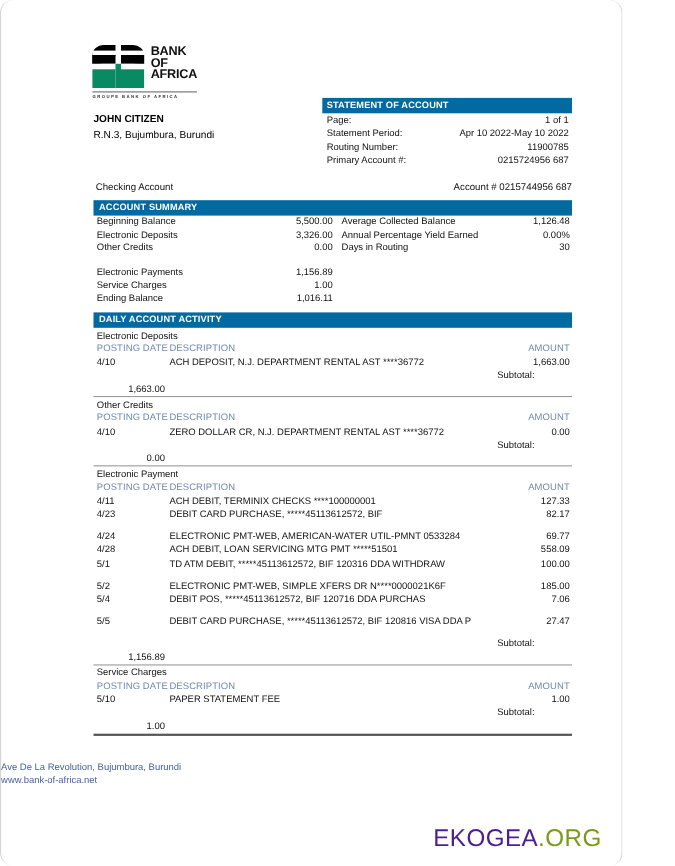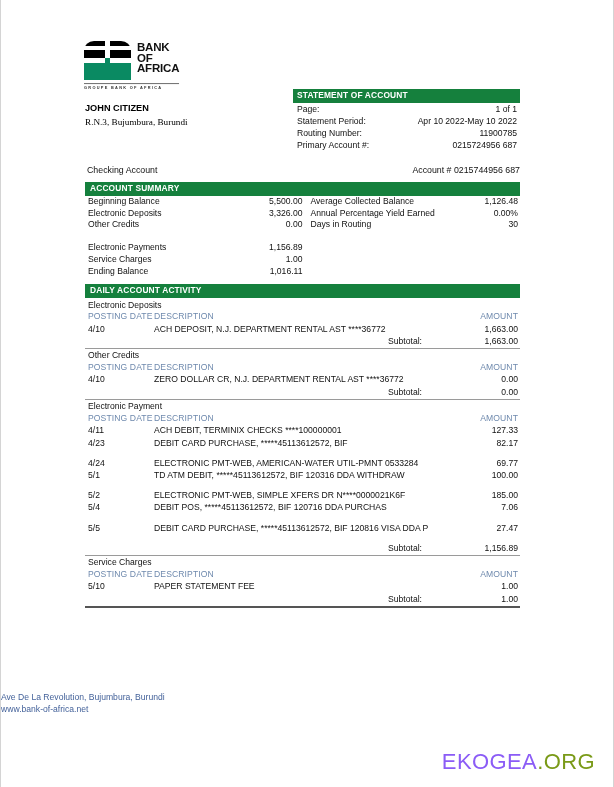"BANK" #page { border-radius: none -> 12px; width: 614px -> 566px }
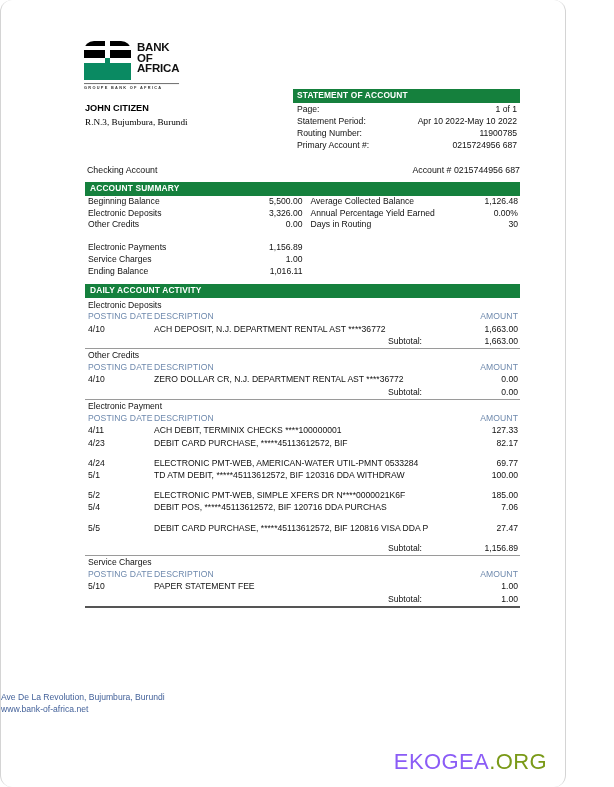"STATEMENT OF ACCOUNT" .bar { background: #15803d -> #0369a1 }
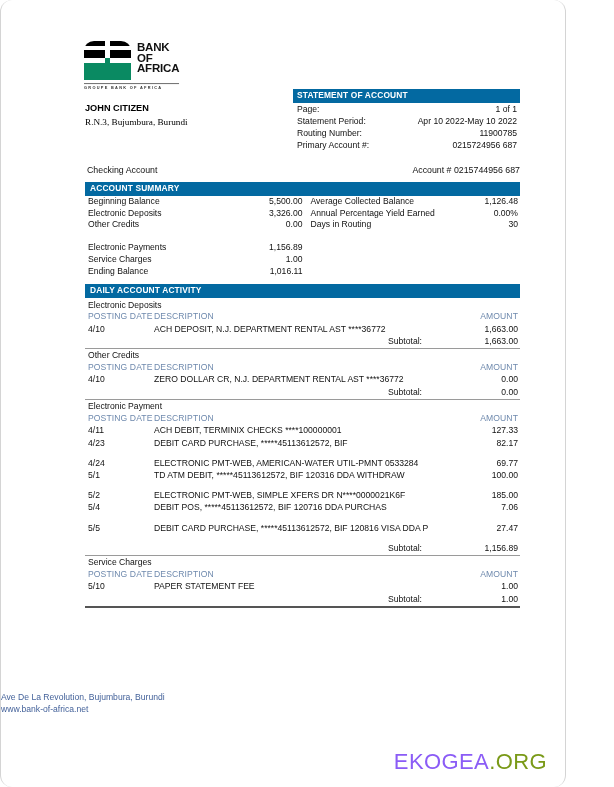"R.N.3, Bujumbura, Burundi" .cust-addr { font-family: Liberation Serif, serif -> none }
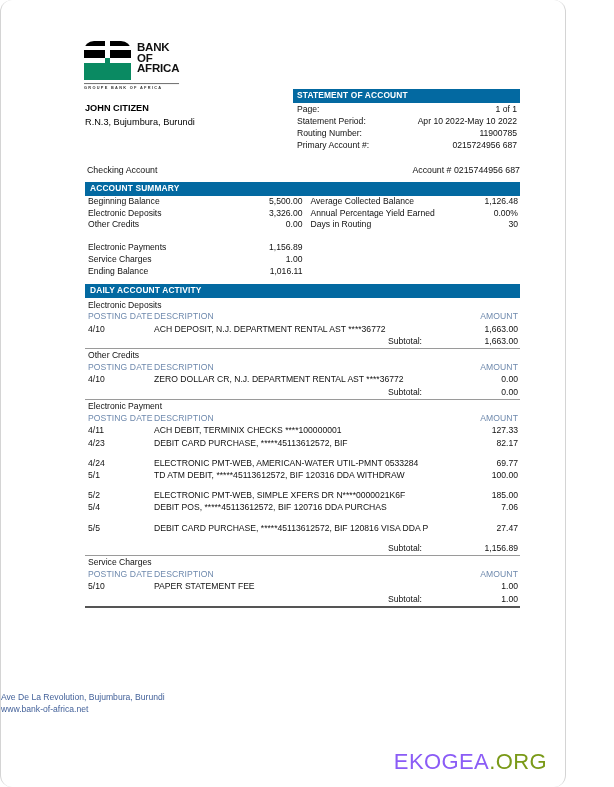"Subtotal:" .subtotal { flex-direction: none -> column }
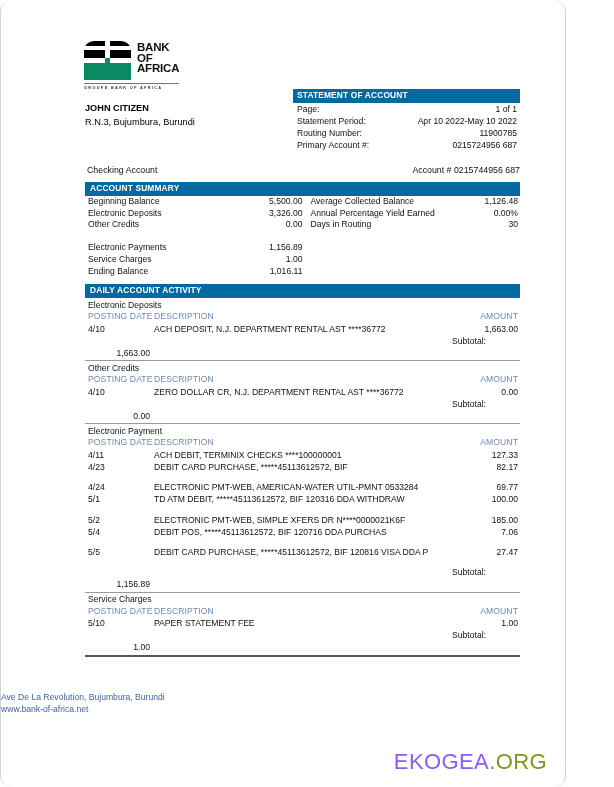"4/28" div.txn { html: none -> <div> <span>4/28</span> <span>ACH DEBIT, LOAN SERVICING MTG PMT *****51501</span> <span>558.09</span> </div> }
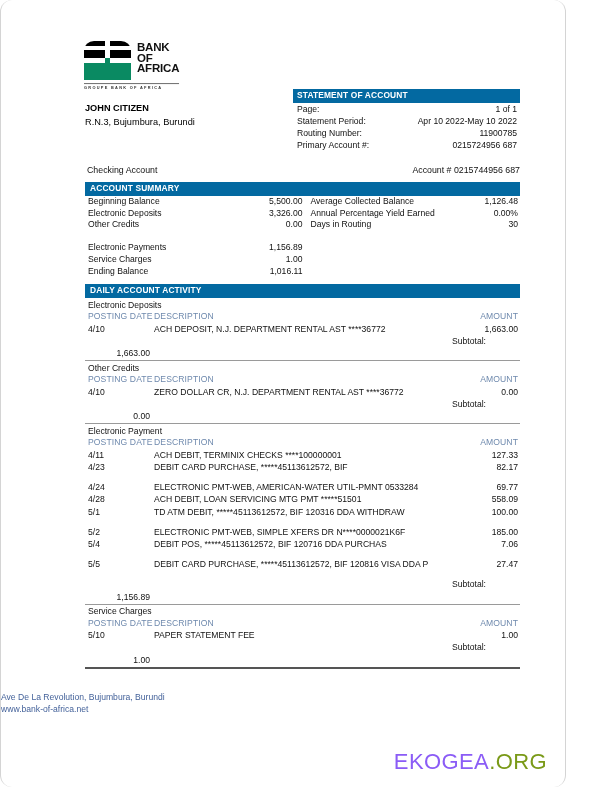"EKOGEA" .wm-dark { color: #8b5cf6 -> #4c1d95 }
